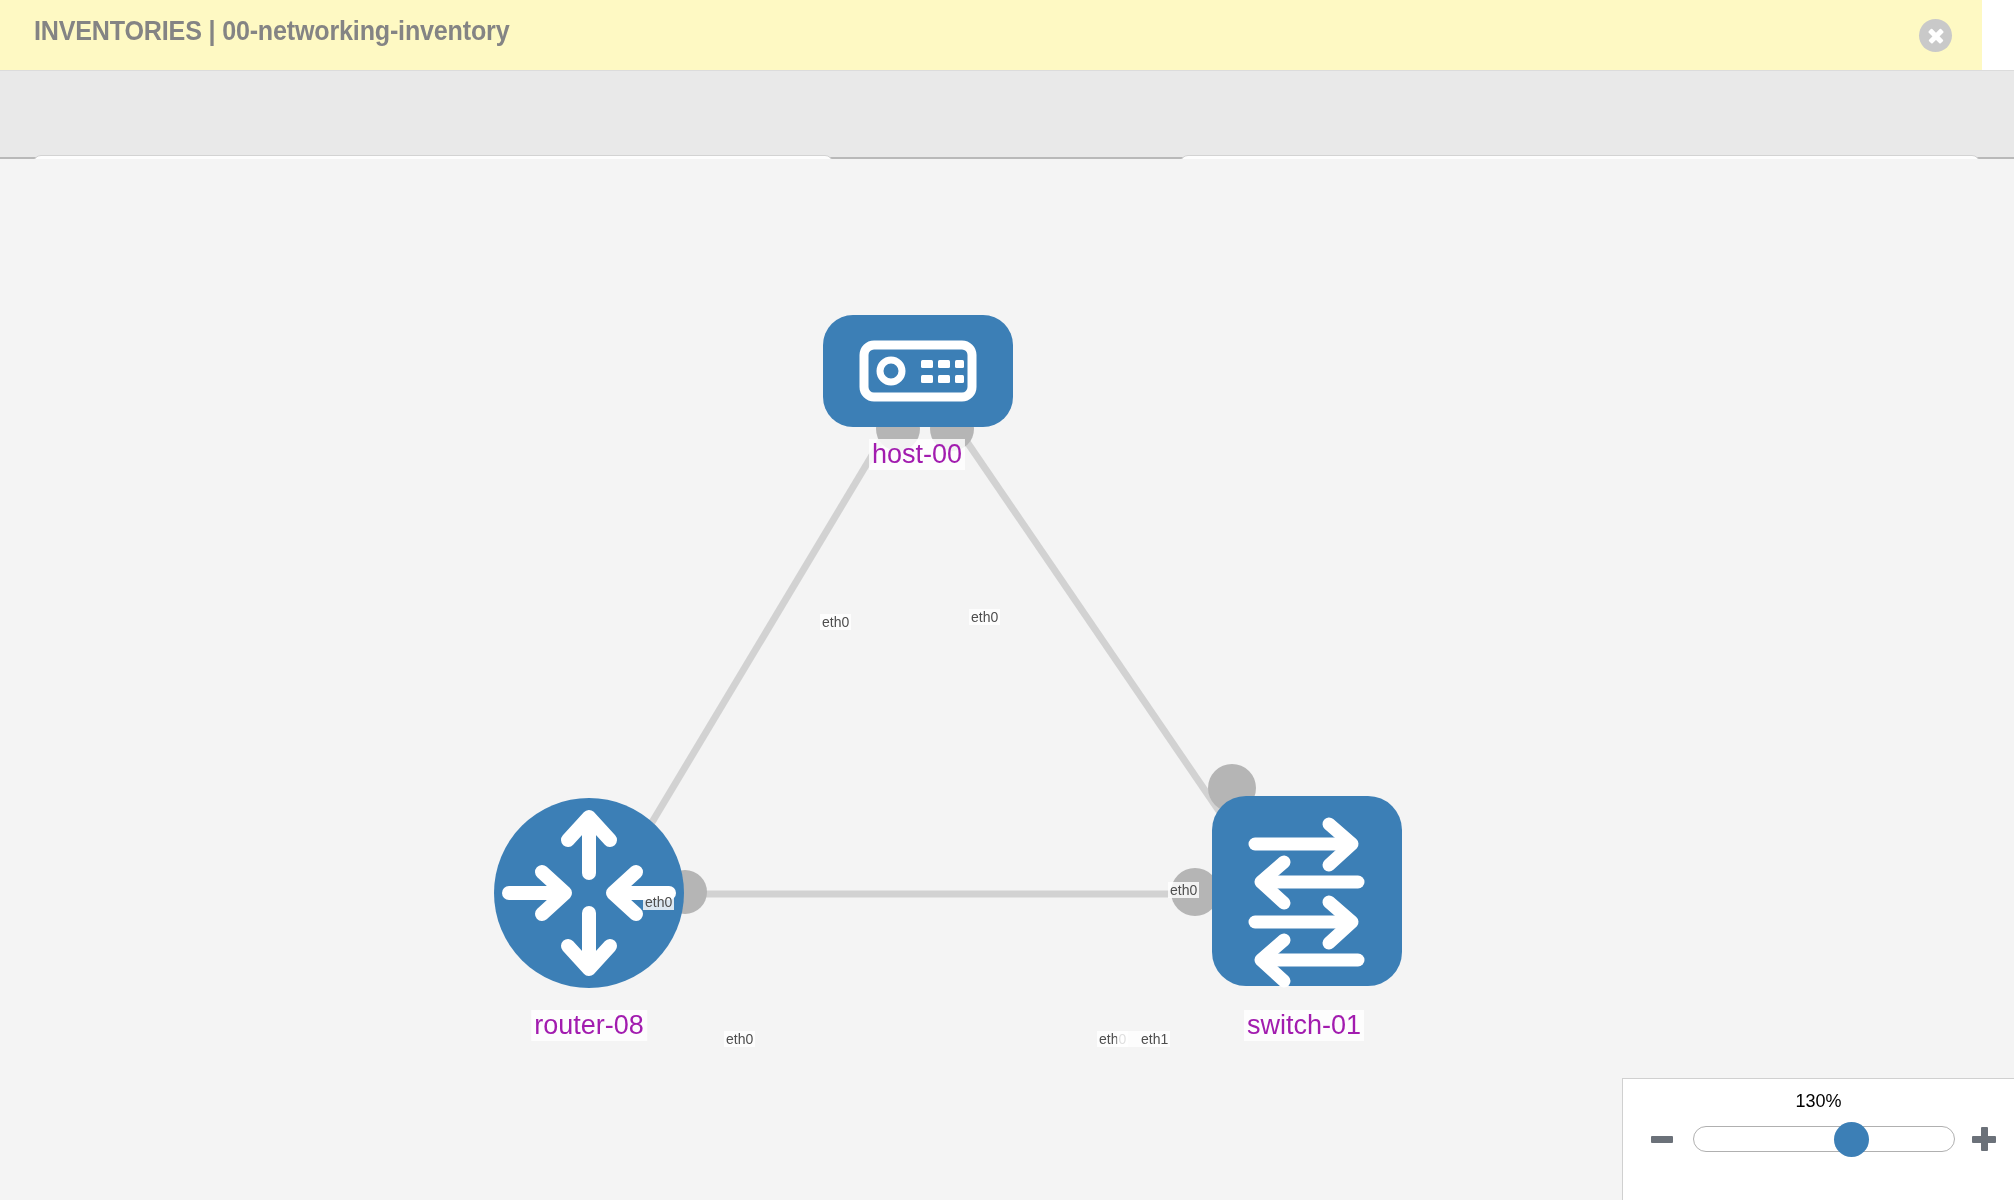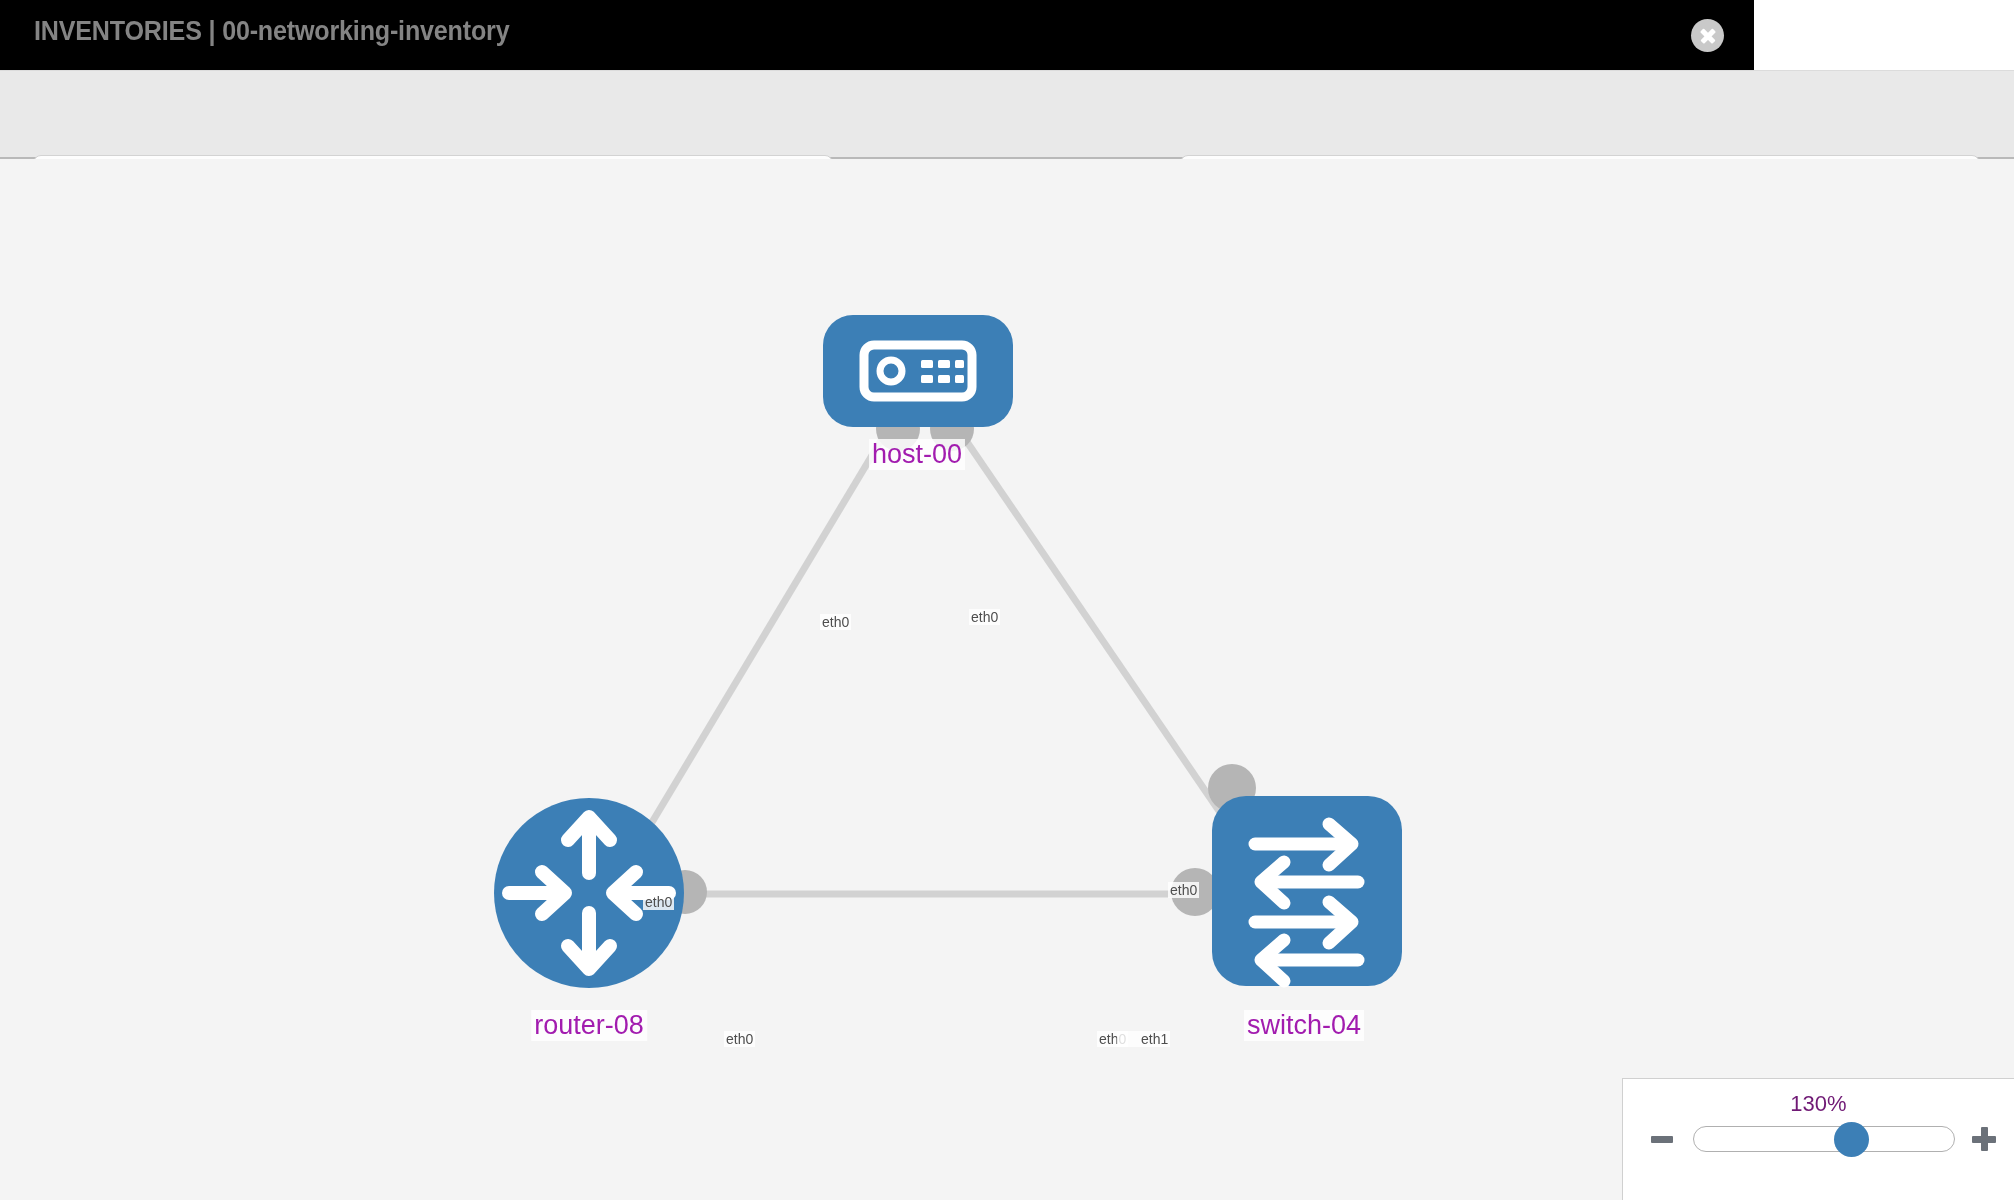"INVENTORIES | 00-networking-inventory" .header { background: #000000 -> #fef9c3; width: 1754px -> 1982px }
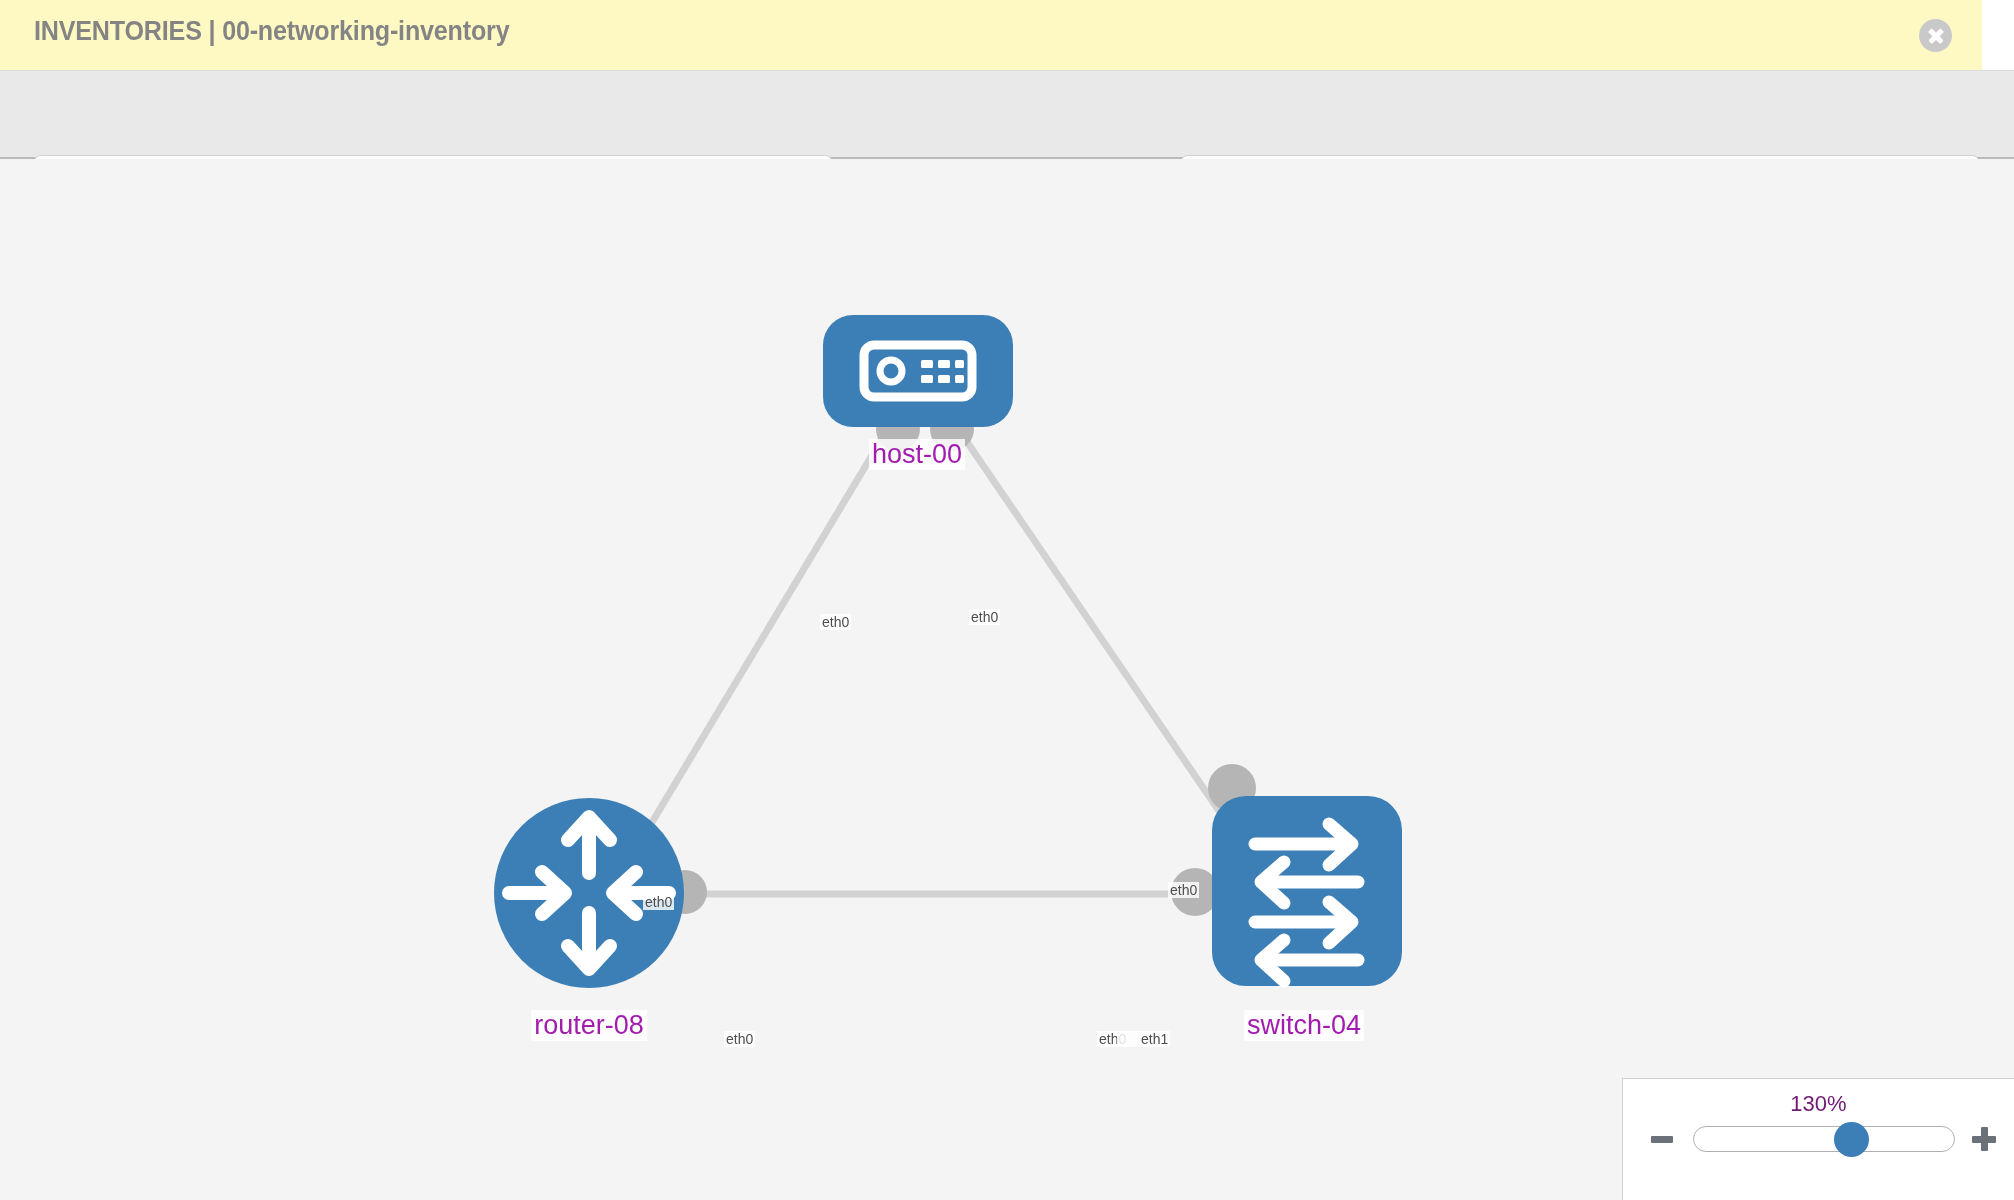"switch-04" div.node-label { text: switch-04 -> switch-01 }
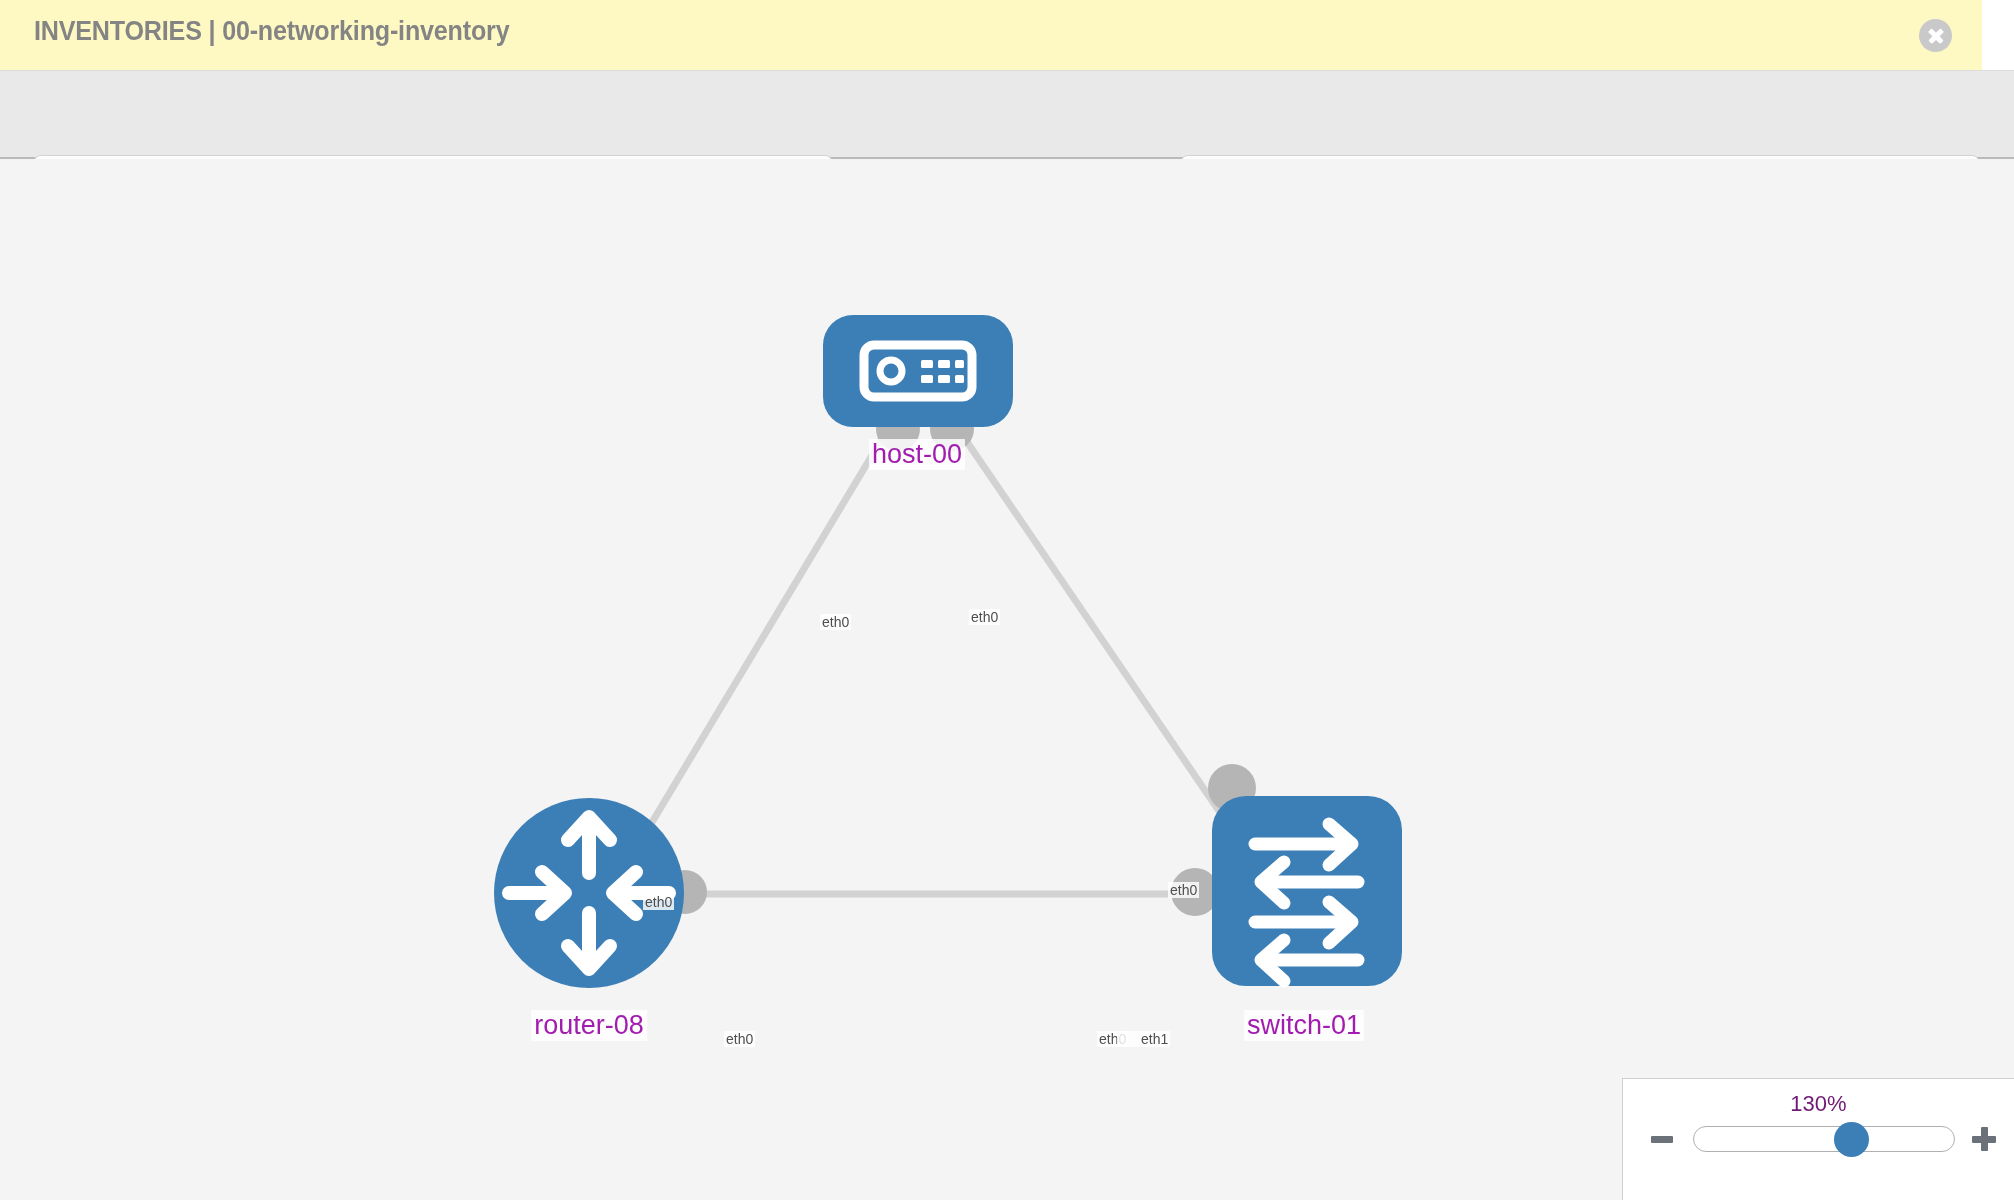"130%" .zoom-value { color: #701a75 -> #000000; font-size: 22px -> 18px }
